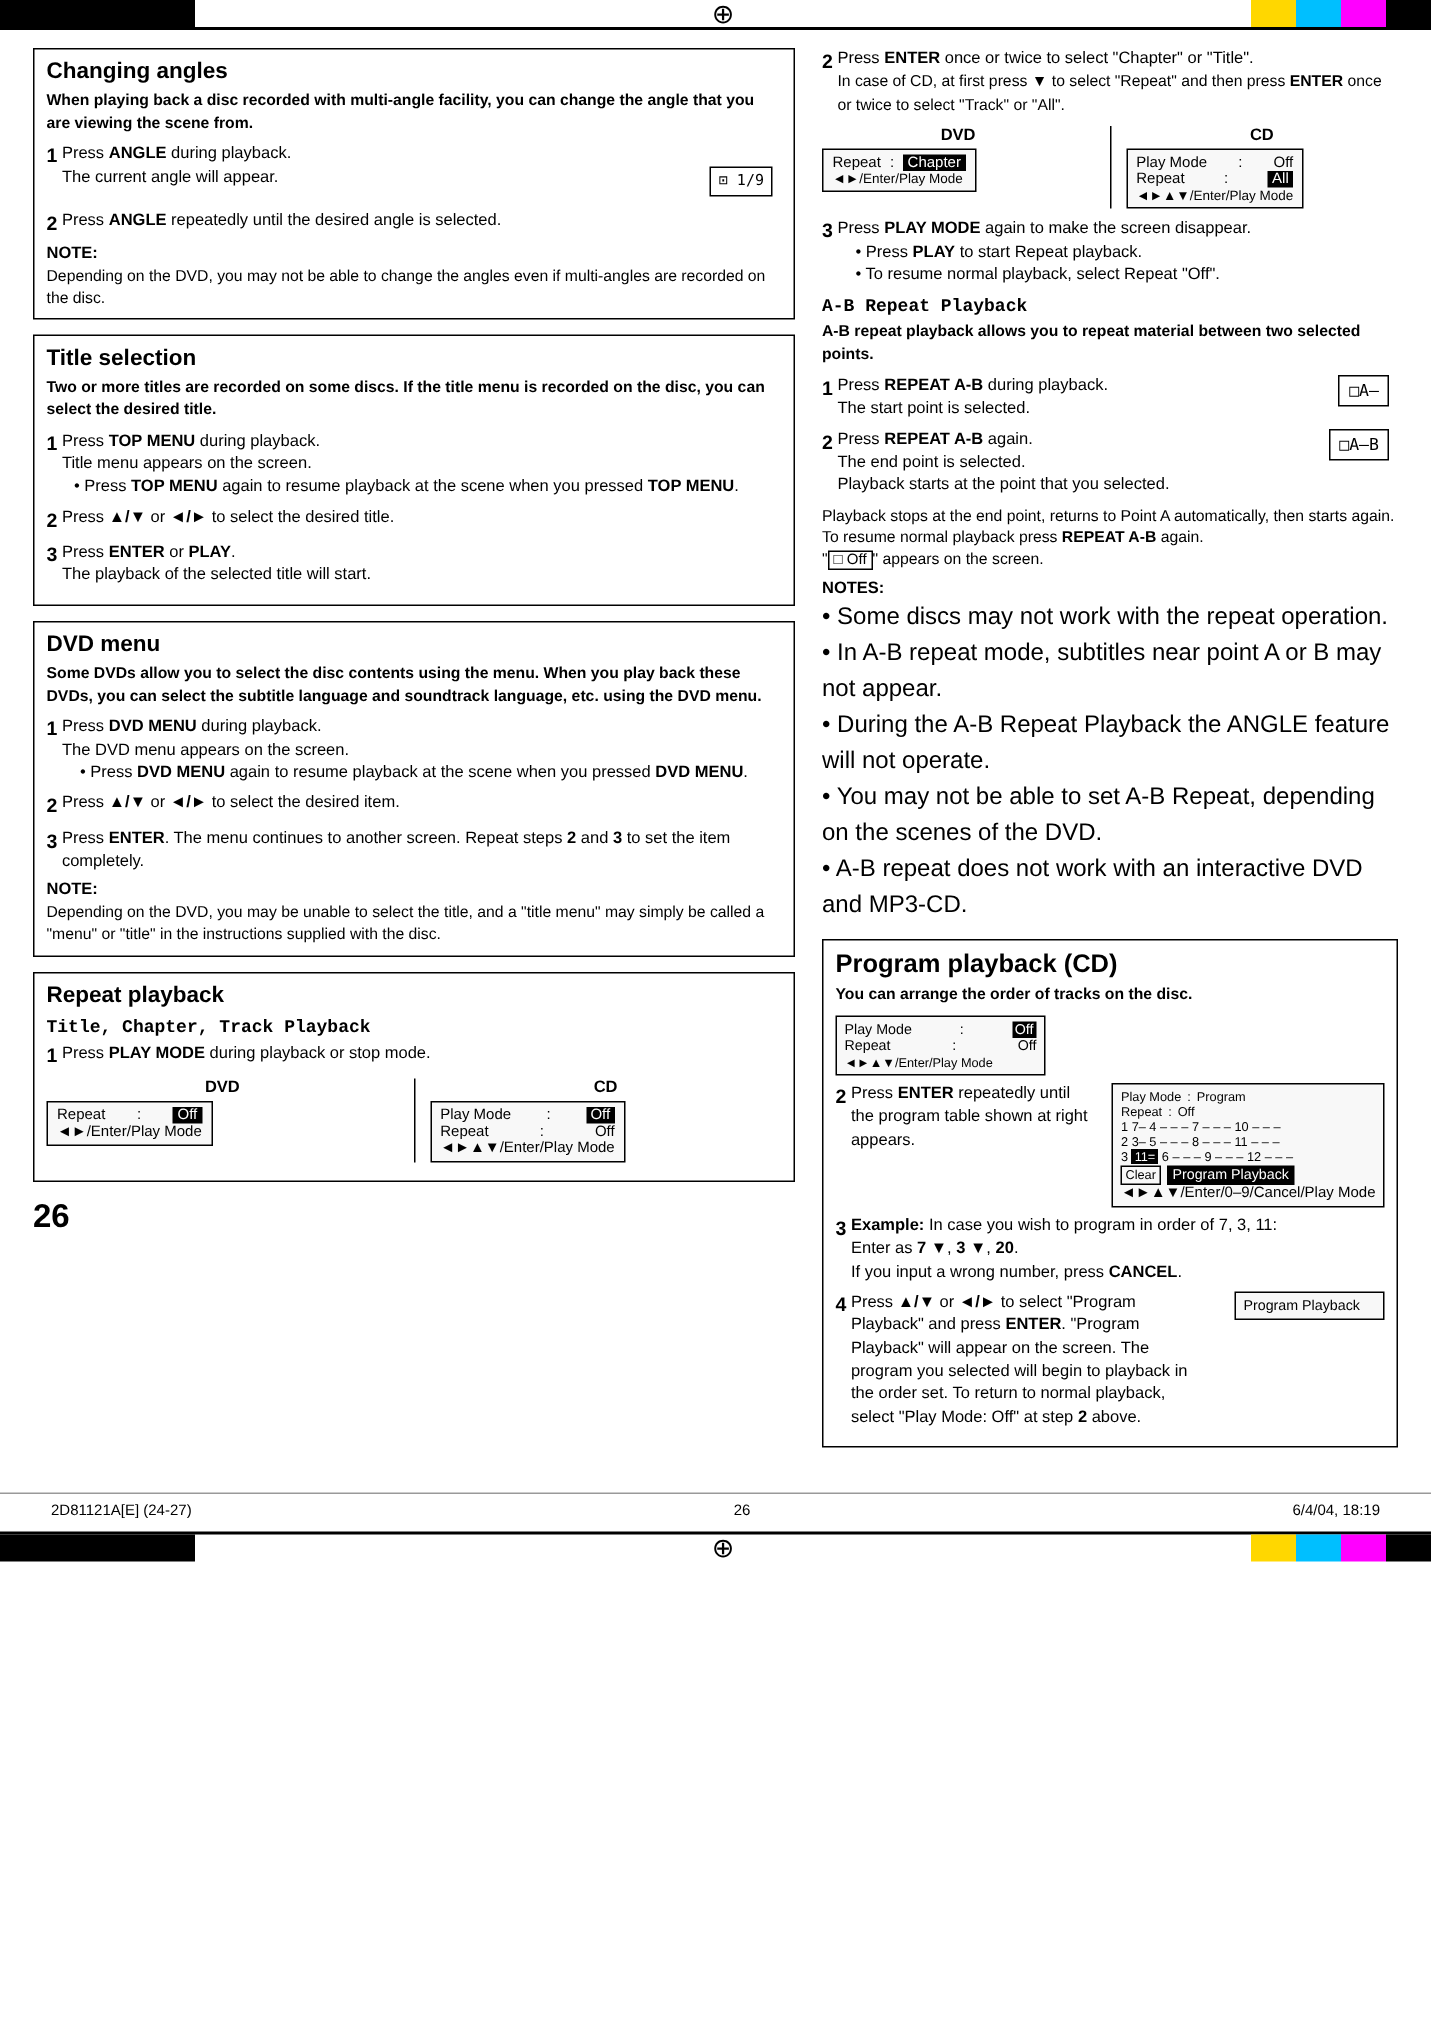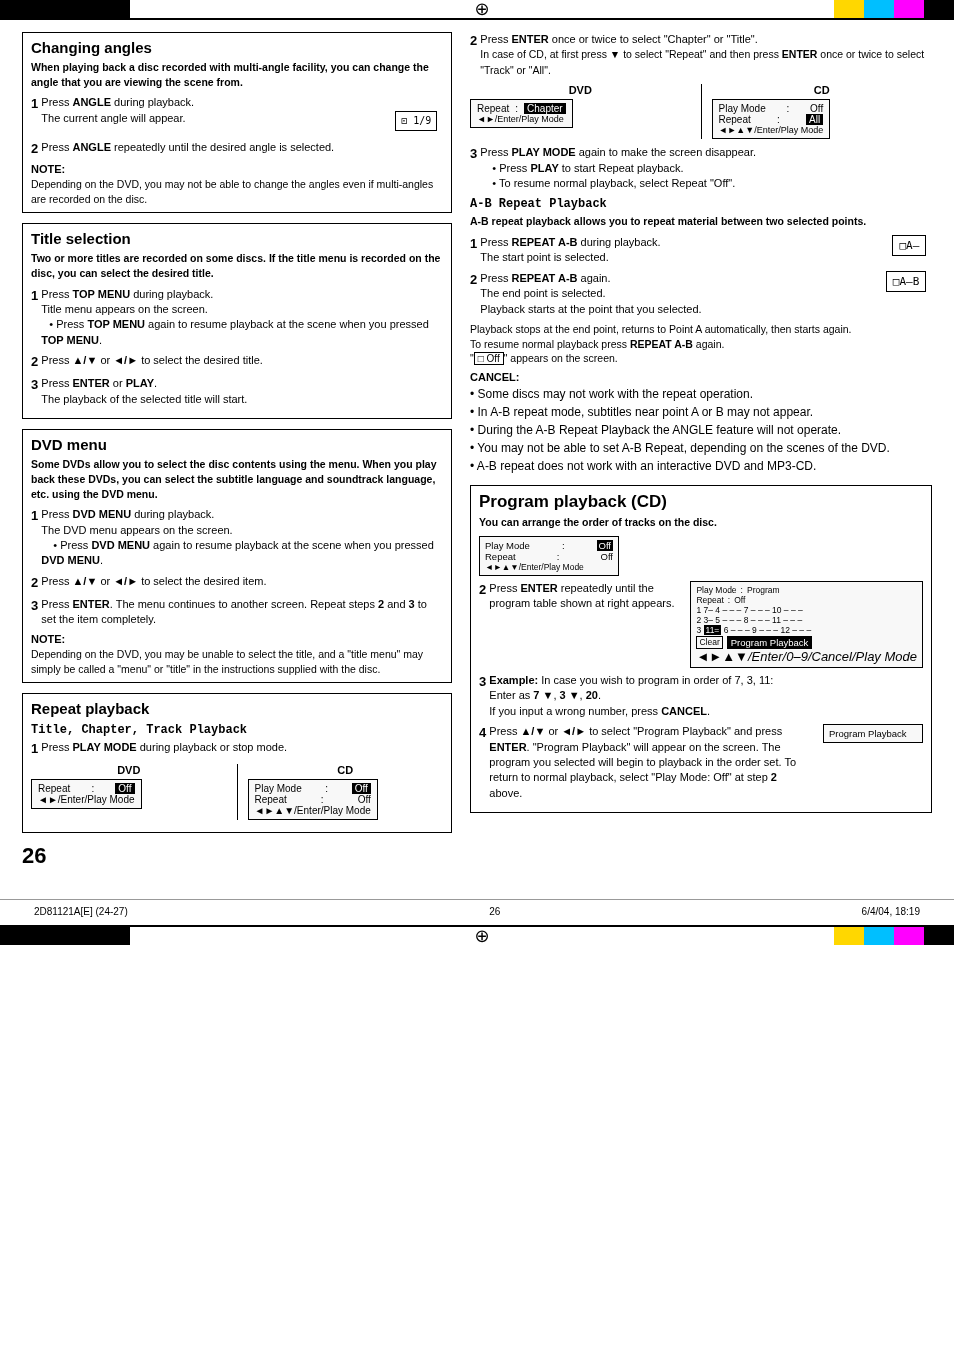"Changing angles" .col-left { width: 430px -> 508px }
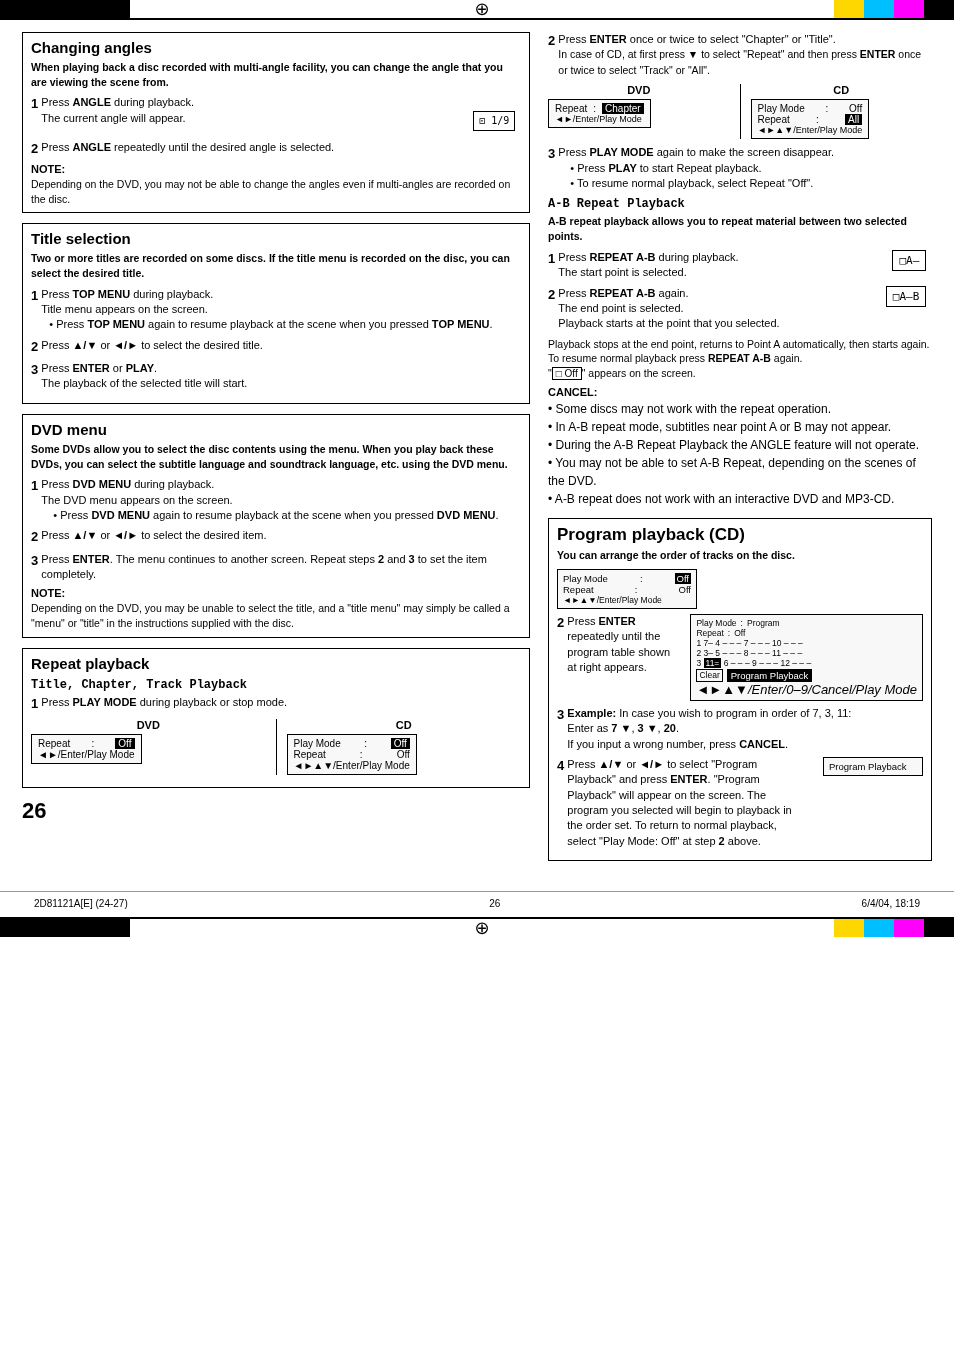"CANCEL:" div.note-label { text: CANCEL -> NOTES }
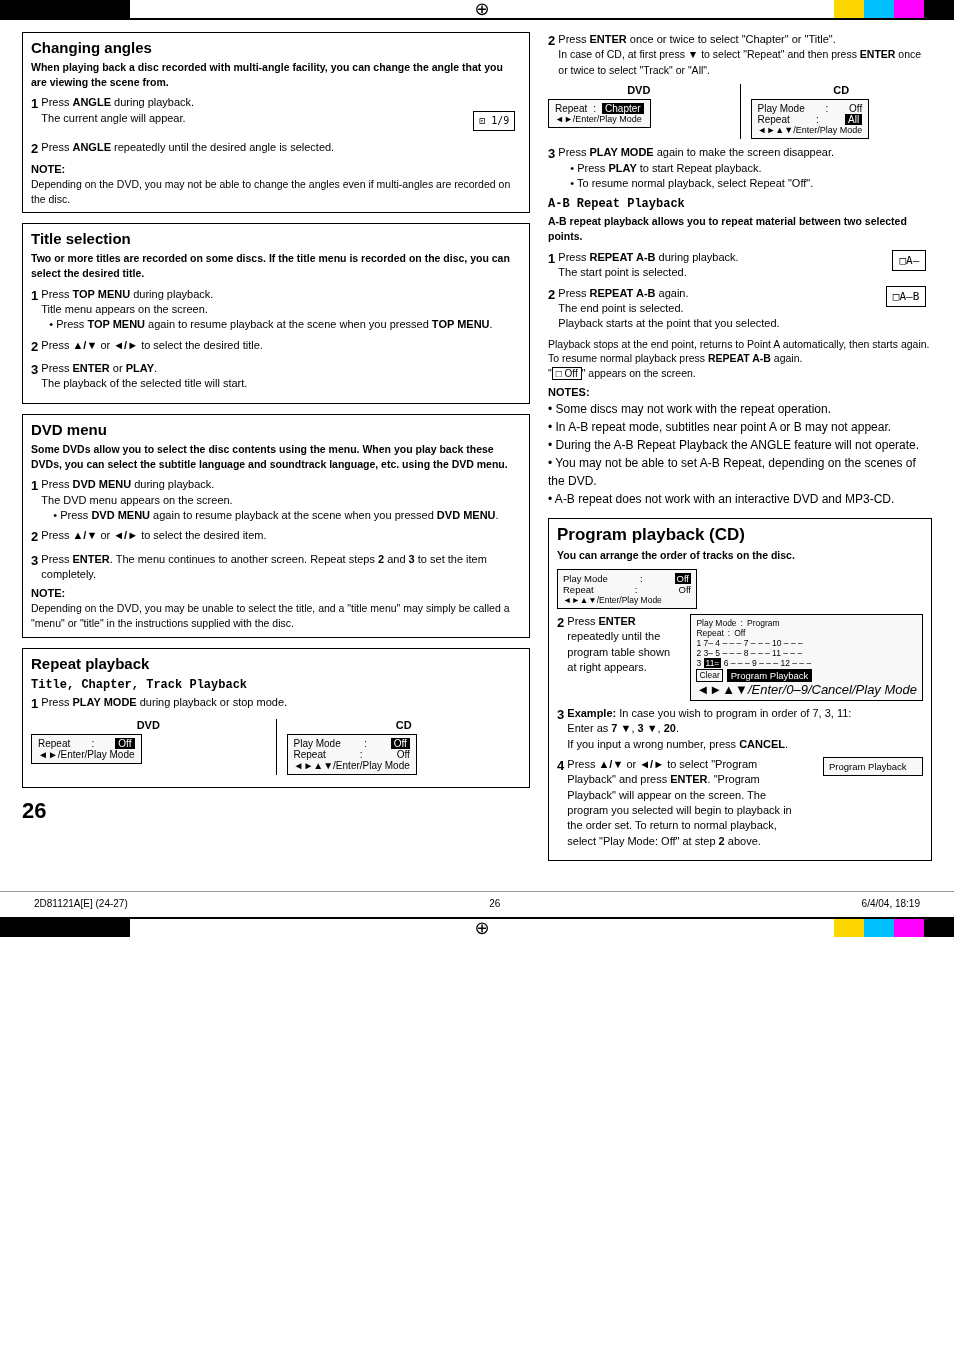"• Some discs may not" div { font-size: 12px -> 16px }
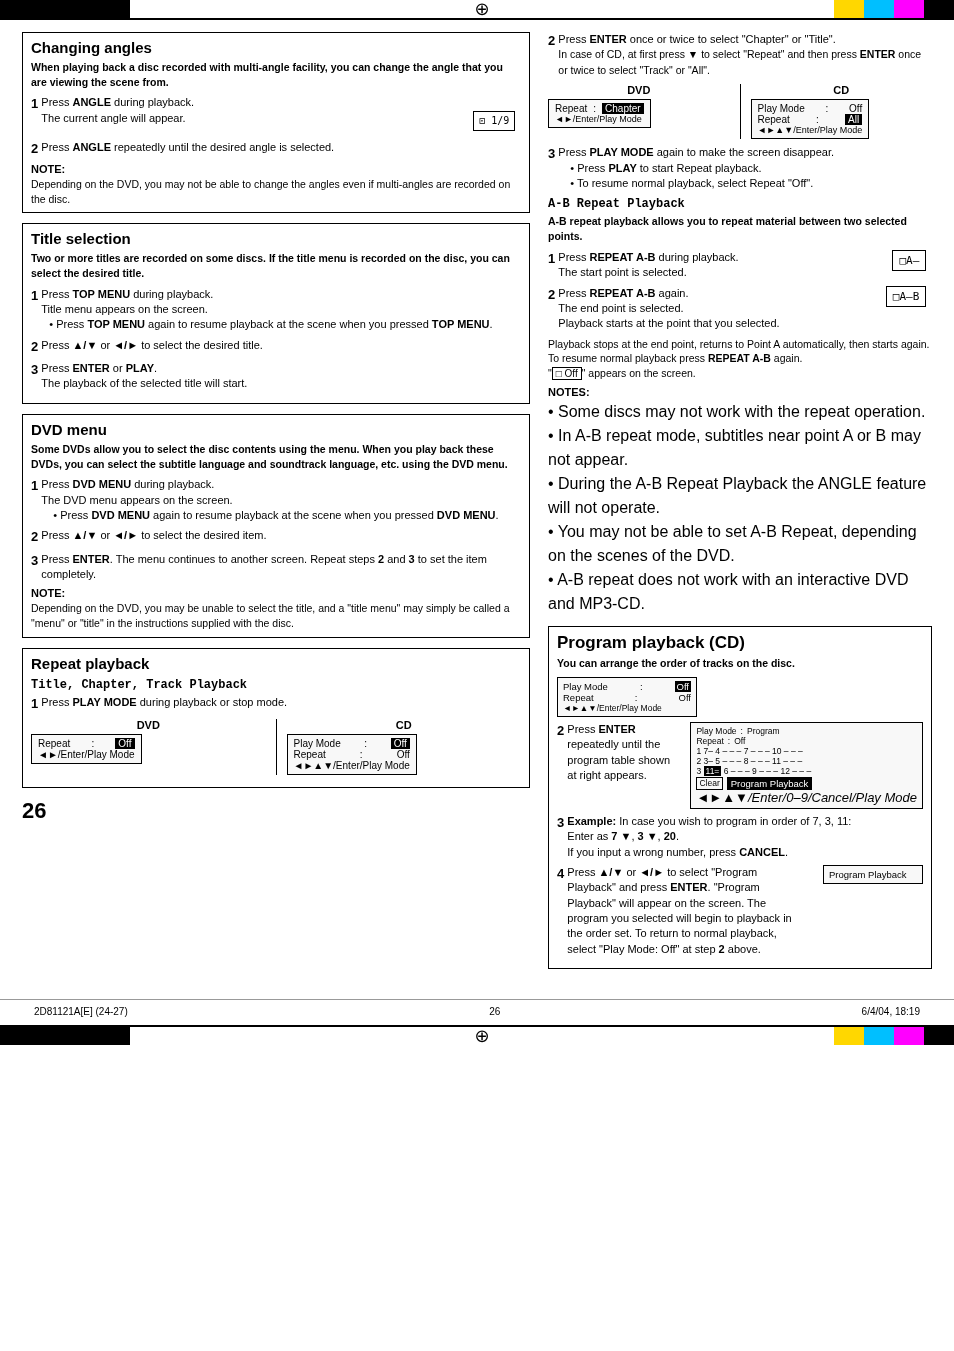"◄►▲▼/Enter/0–9/Cancel/Play Mode" div { font-size: 13px -> 10px; font-style: italic -> none }
